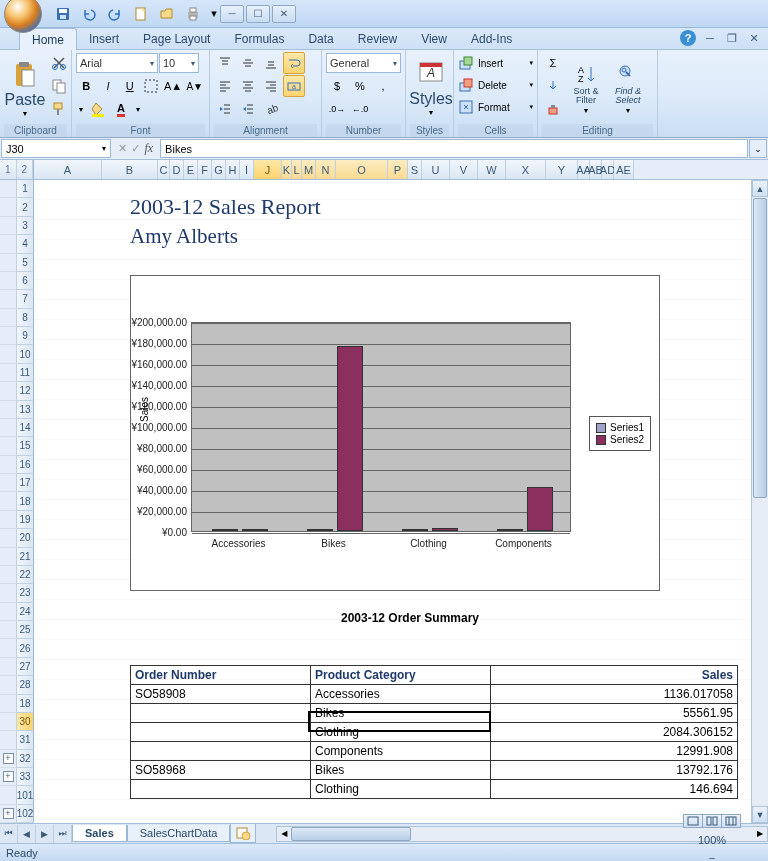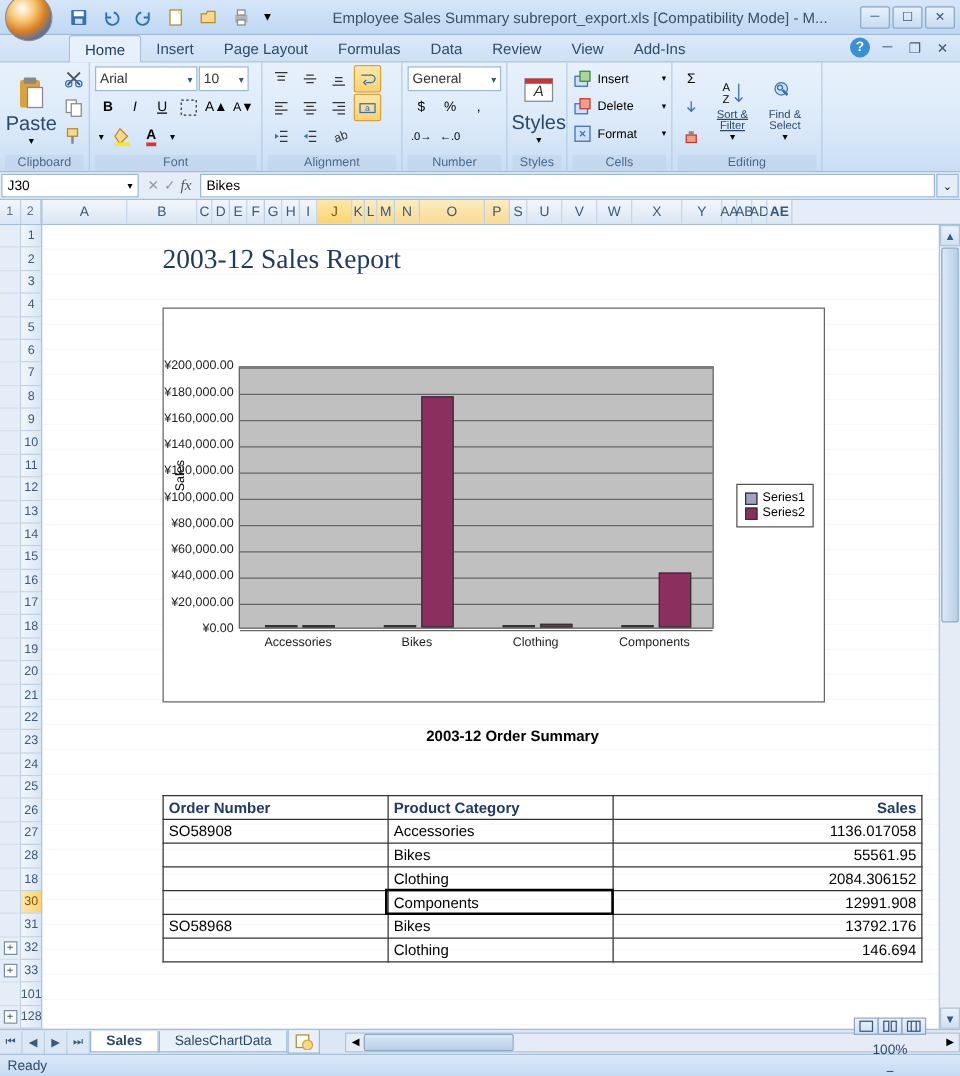"Employee Sales Summary" div.title-text { html: <div>Employee Sales Summary subreport_export.xls [Compatibility Mode] - M...</div> -> none }
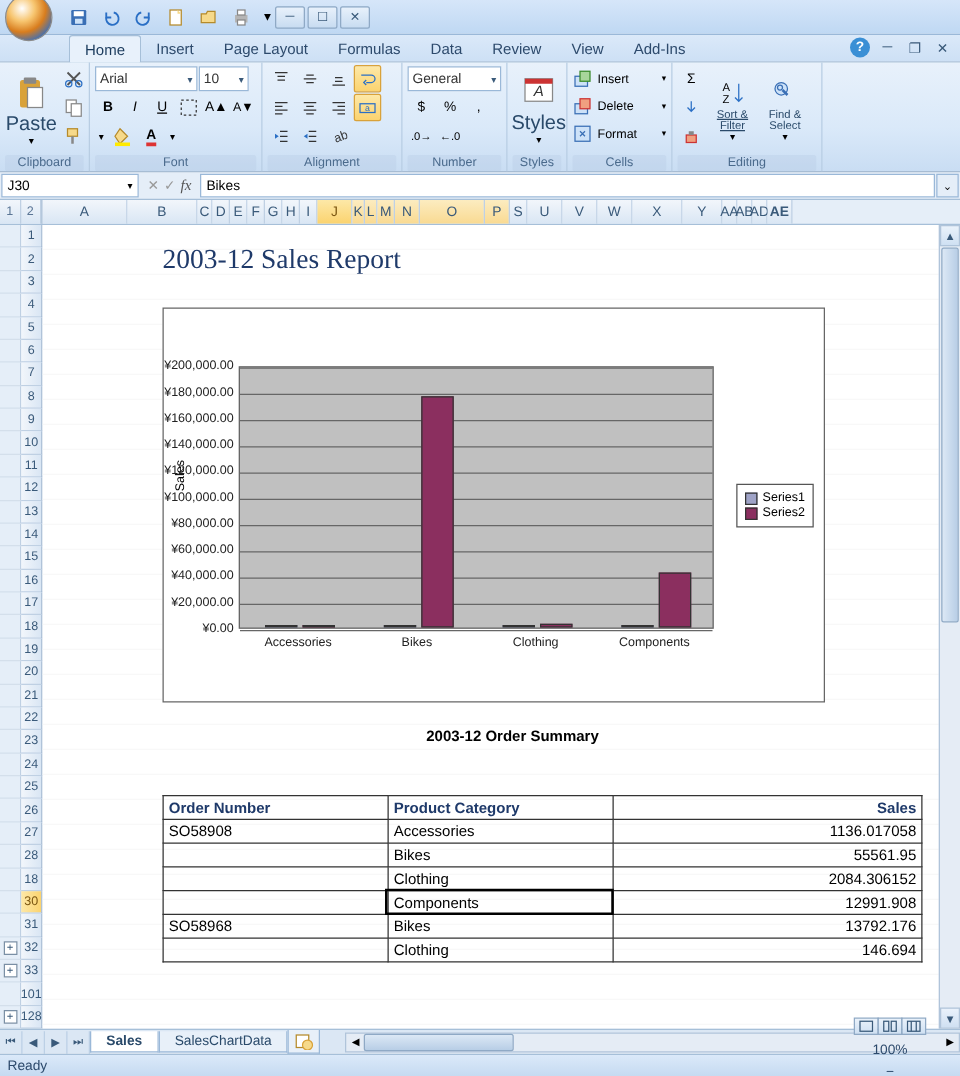"Home" .ribbon-tabs { padding-left: 55px -> 19px }
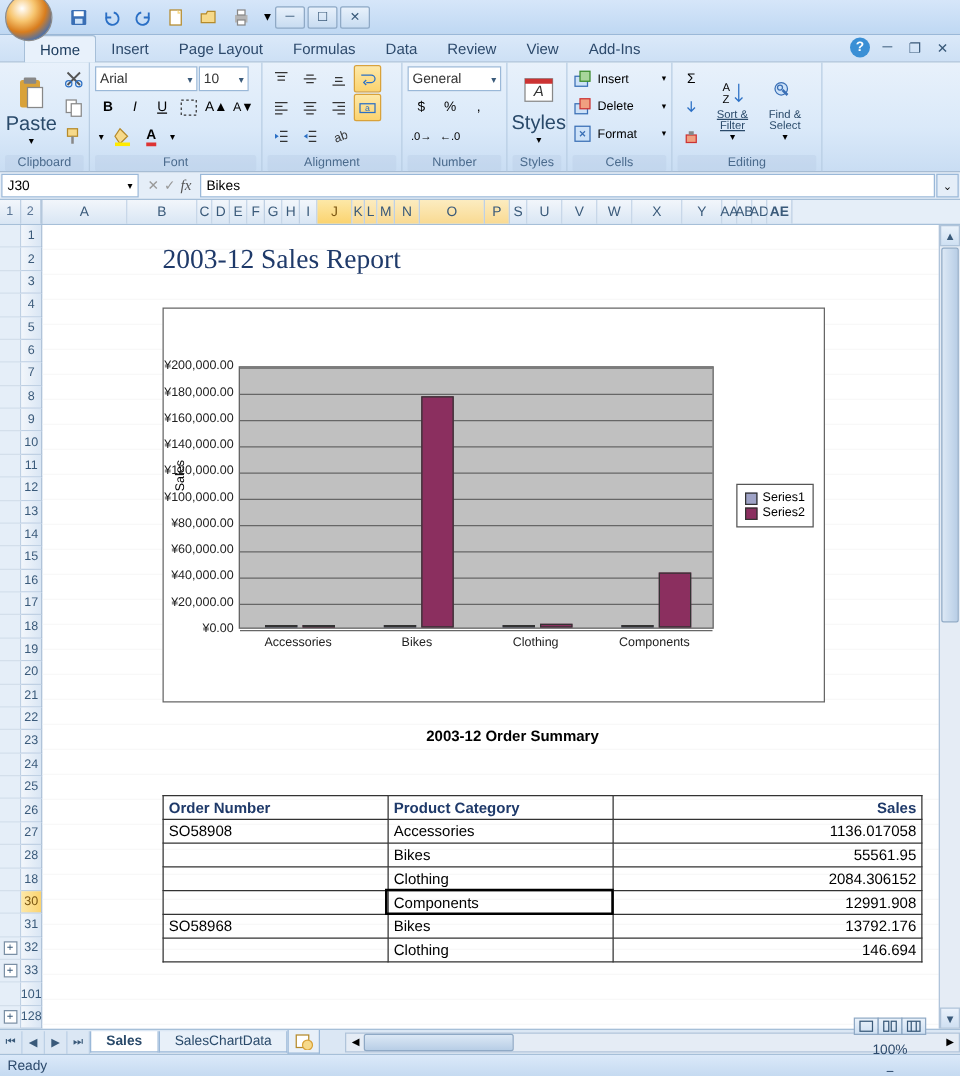"Sort & Filter" span.lbl { text-decoration: underline -> none }
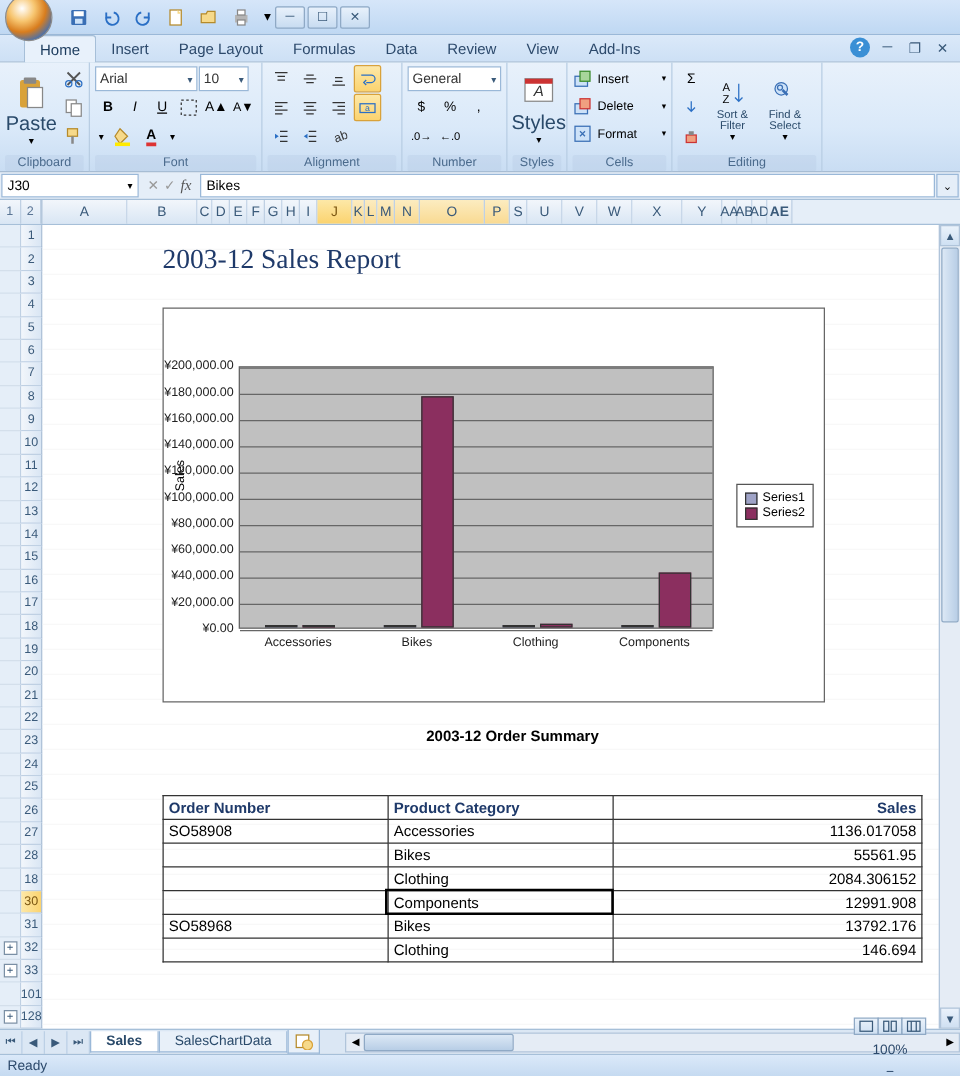"Find & Select" div.big-btn { font-style: none -> italic }
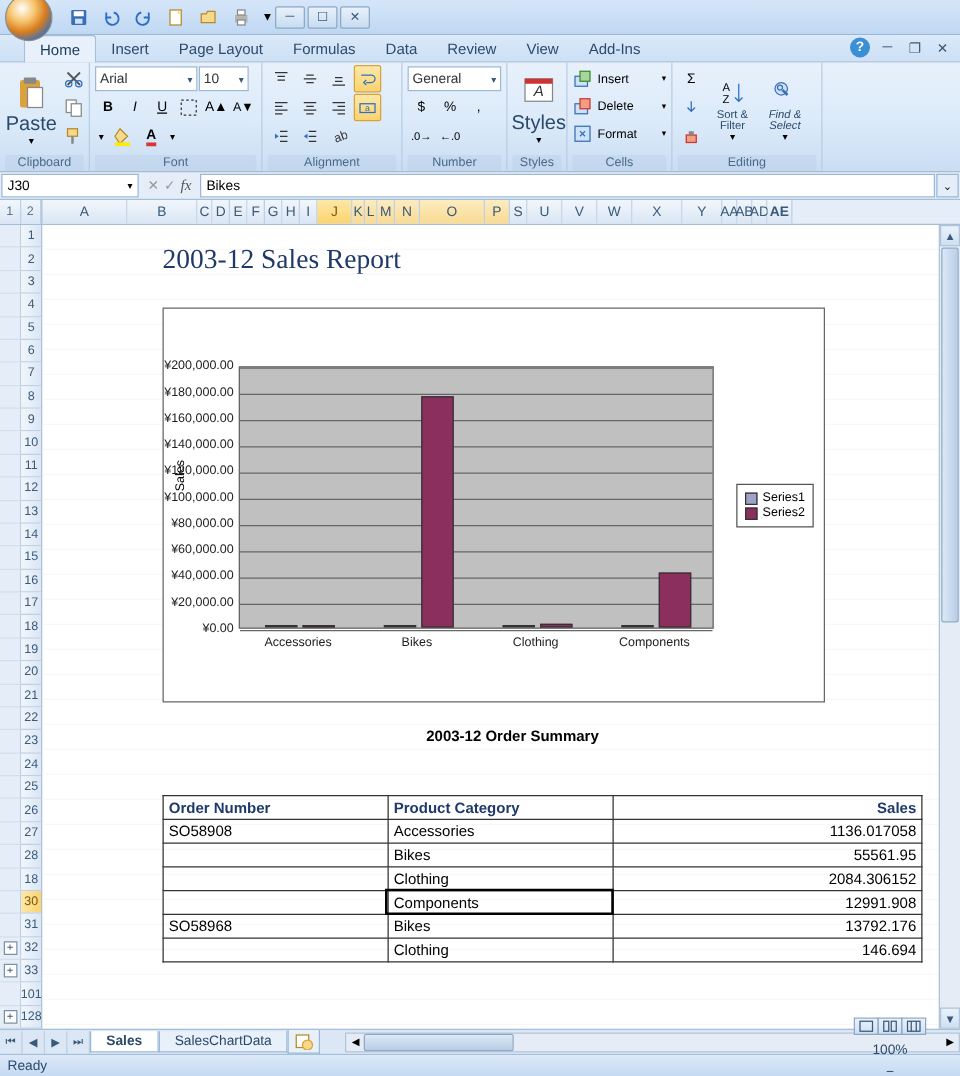"AE" div.ch { font-weight: bold -> none }
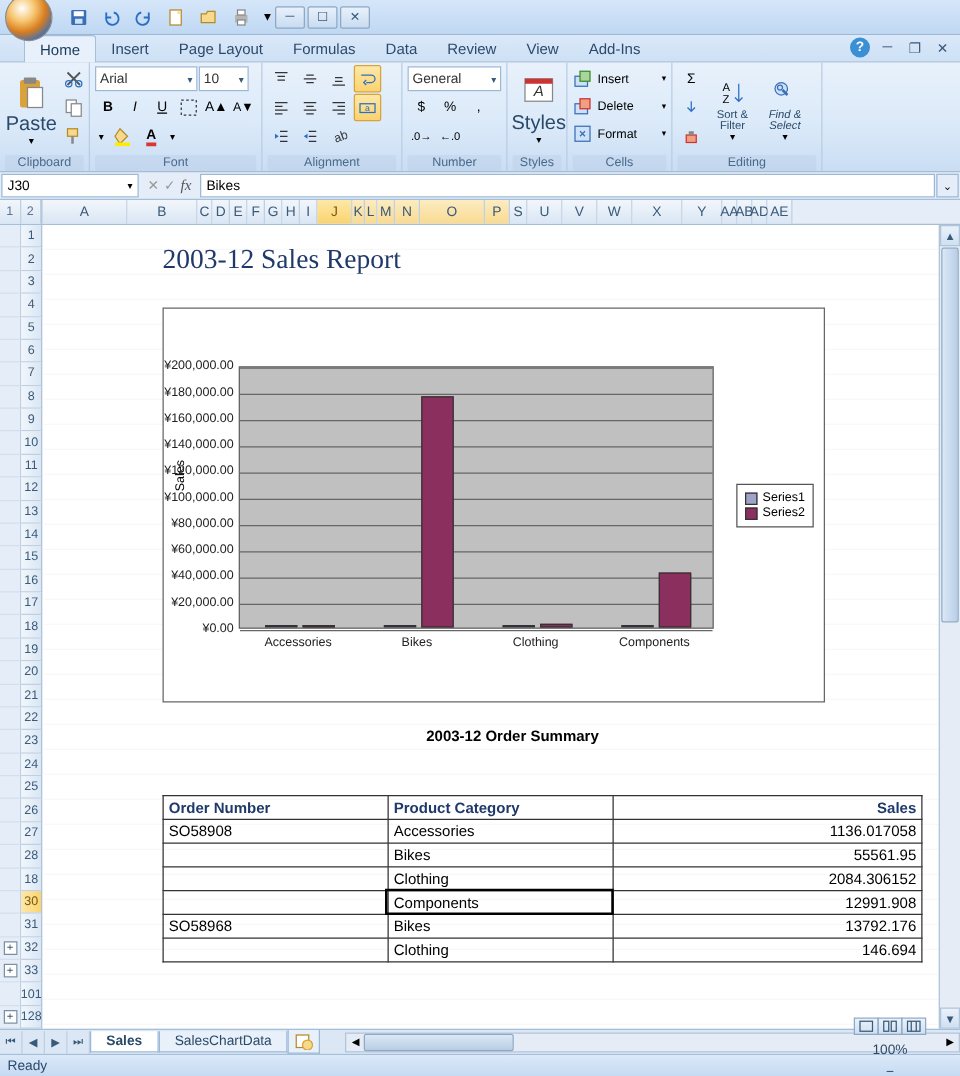"Amy Alberts" div.rpt-sub { html: none -> <div>Amy Alberts</div> }
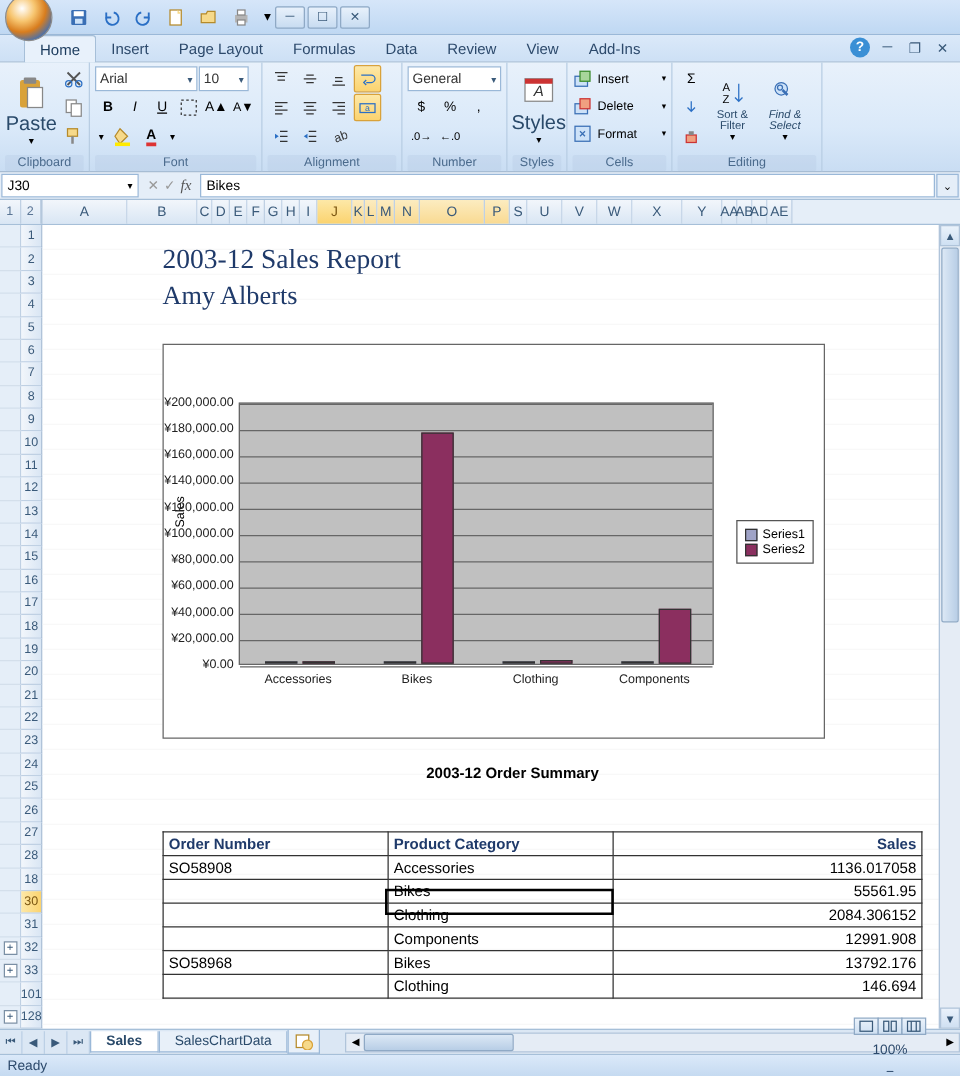"128" div.num { text: 128 -> 102 }
